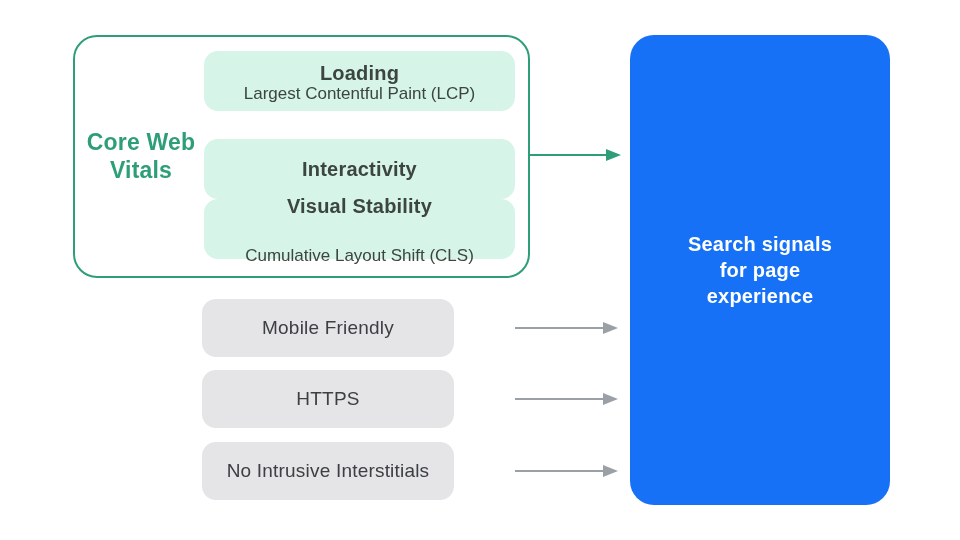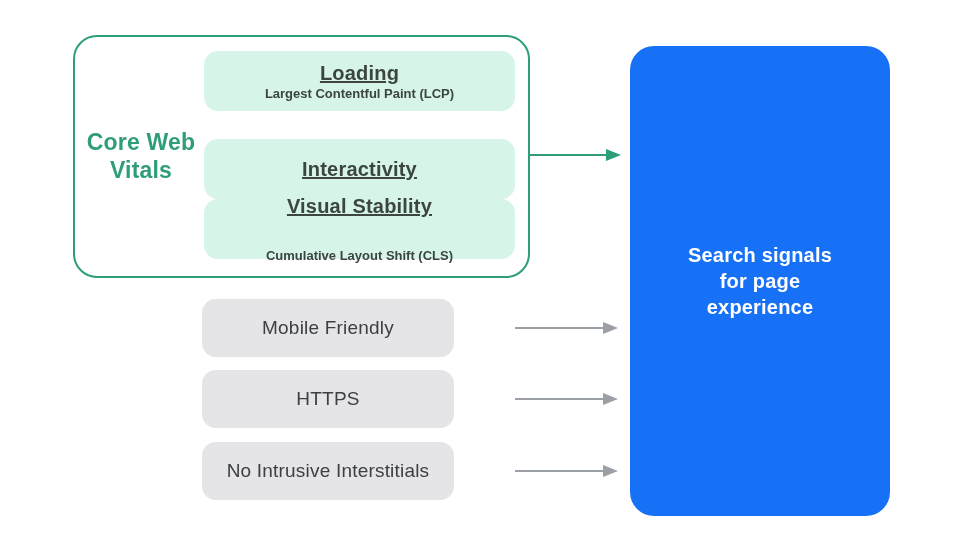"Loading" .metric-pill .title { text-decoration: underline -> none }
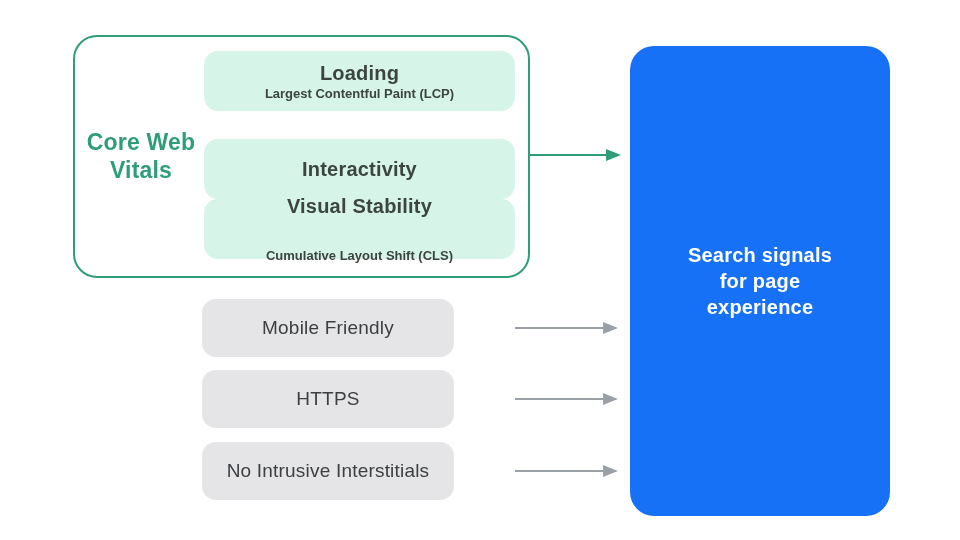"Largest Contentful Paint (LCP)" .metric-pill .subtitle { font-size: 13px -> 17px; font-weight: 700 -> 400 }
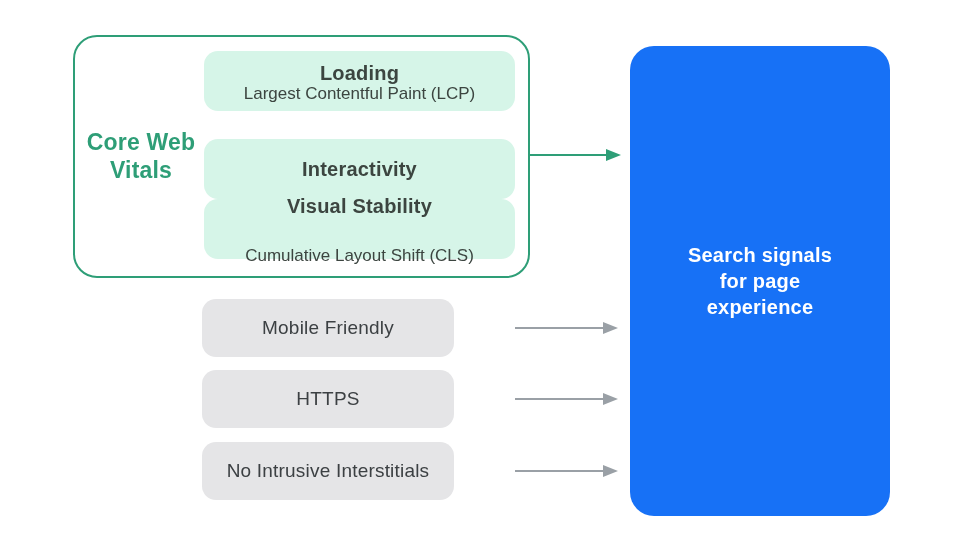"Search signals" .result-box { margin-top: 11px -> none }
